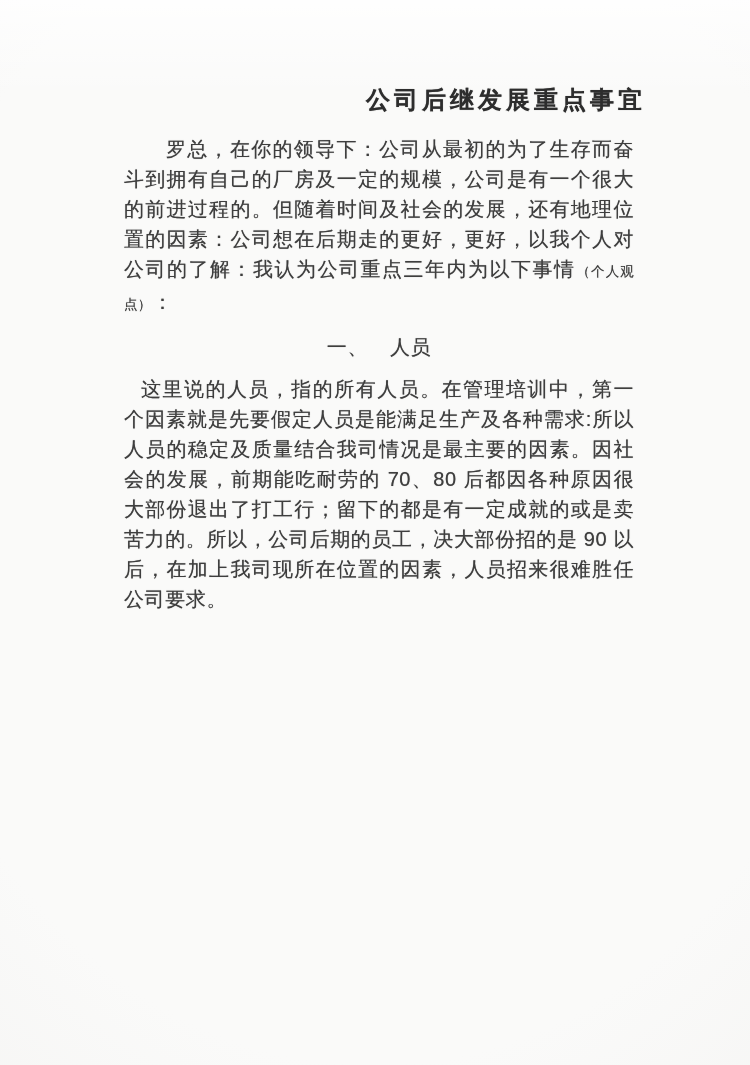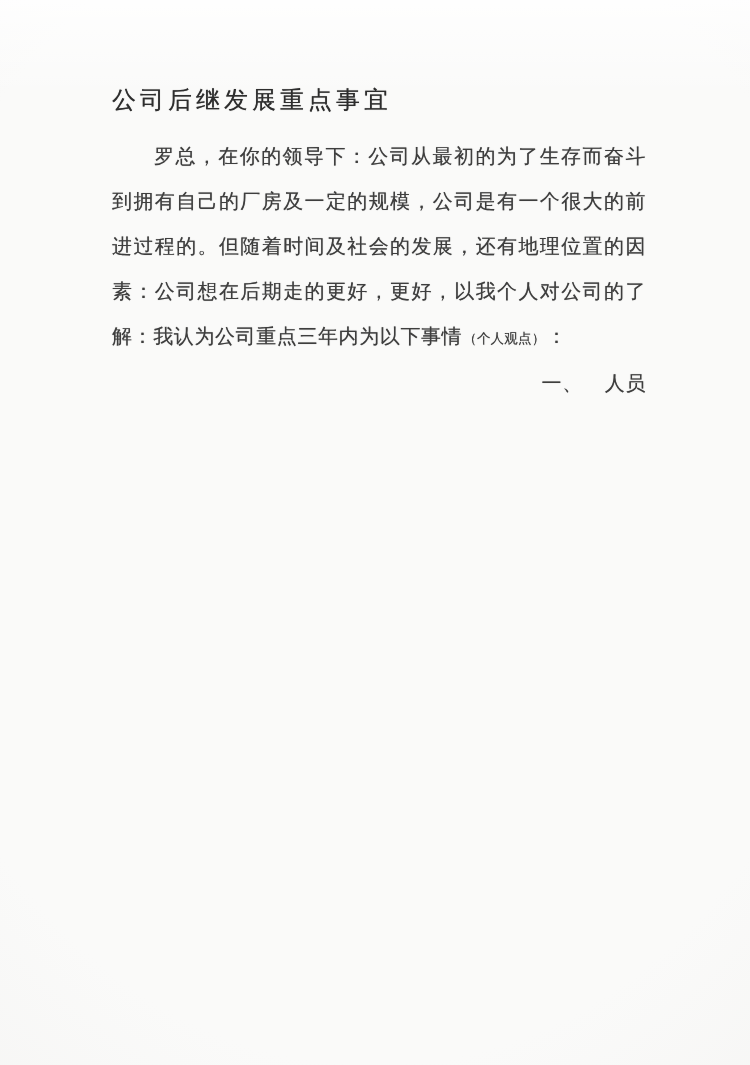"公司后继发展重点事宜" .doc-title { font-weight: normal -> bold; text-align: left -> right }
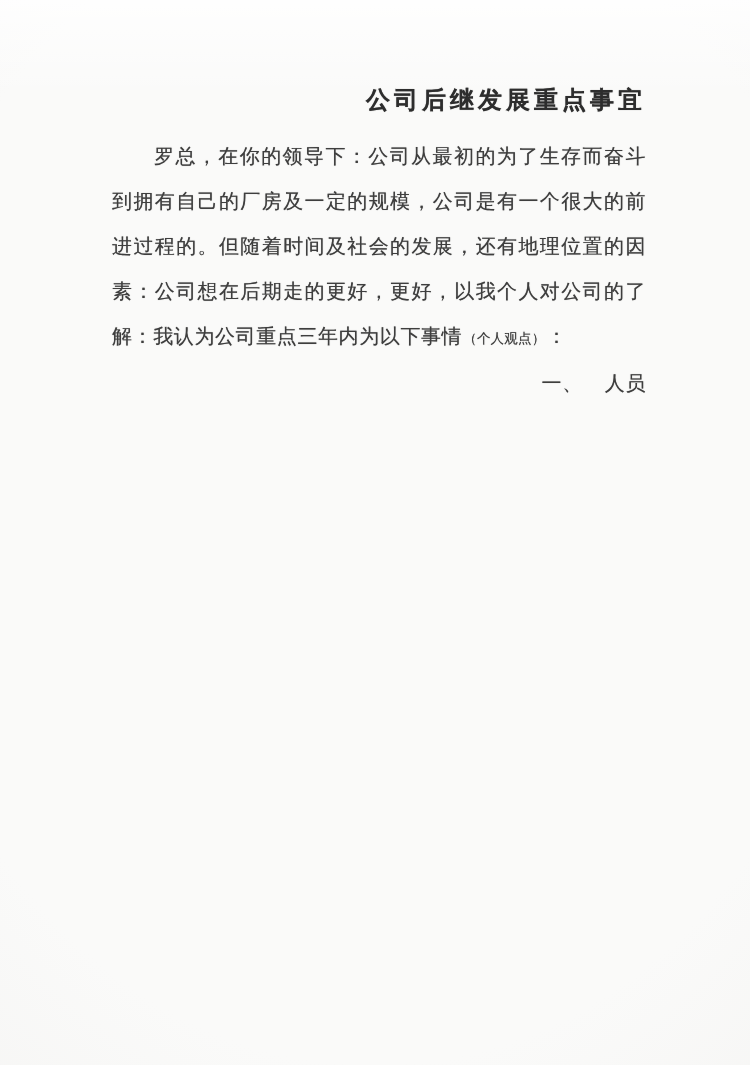"罗总，在你的领导下：公司从最初的为了生存而奋斗到拥有自己的厂房及一定的规模，公司" .para, .section-heading { line-height: 45px -> 30px; margin: 0 -> 12px }
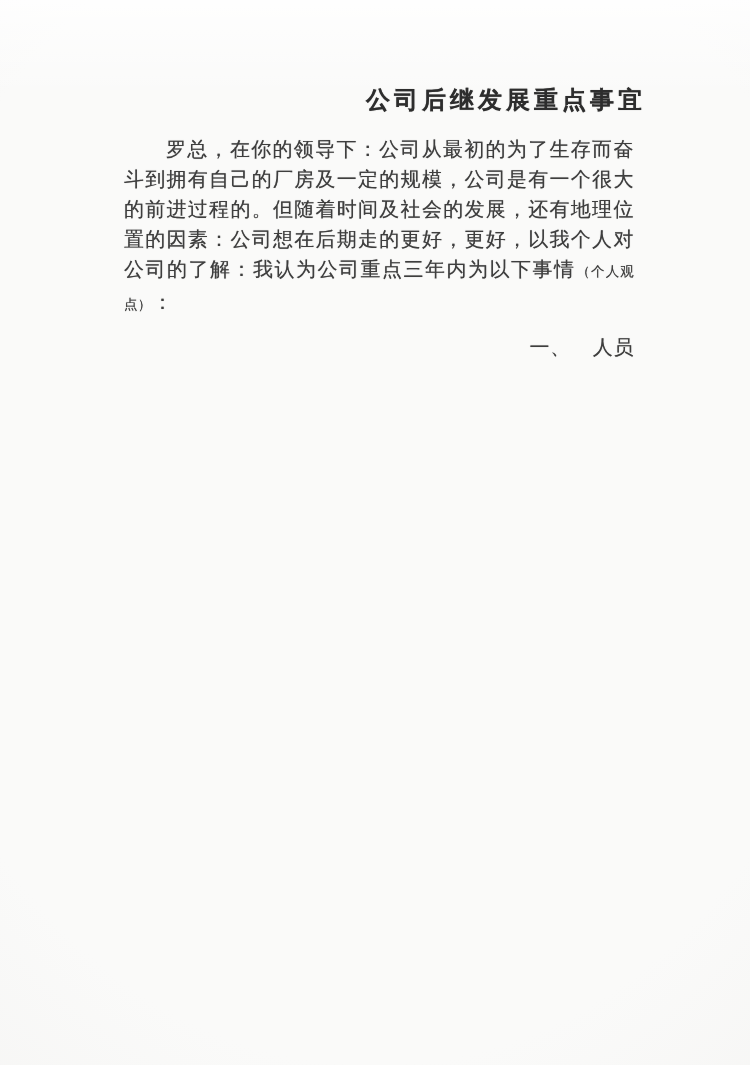"一、 人员" .section-heading { text-align: right -> center }
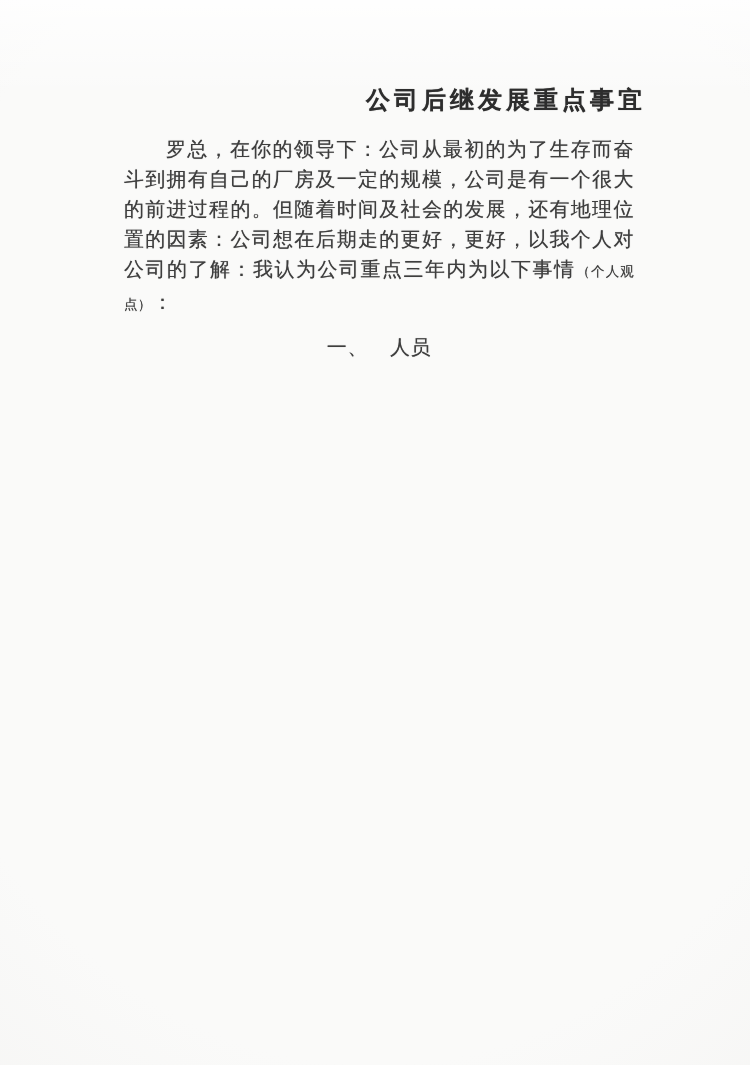"这里说的人员，指的所有人员。在管理培训中，第一个因素就是先要假定人员是能满足生产" p.para { html: none -> <p><span>这里说的人员，指的所有人员。在管理培训中，第一个因素就是先要假定人员是能满足生产及各种需求:所以人员的稳定及质量结合我司情况是最主要的因素。因社会的发展，前期能吃耐劳的 70、80 后都因各种原因很大部份退出了打工行；留下的都是有一定成就的或是卖苦力的。所以，公司后期的员工，决大部份招的是 90 以后，在加上我司现所在位置的因素，人员招来很难胜任公司要求。</span></p> }
